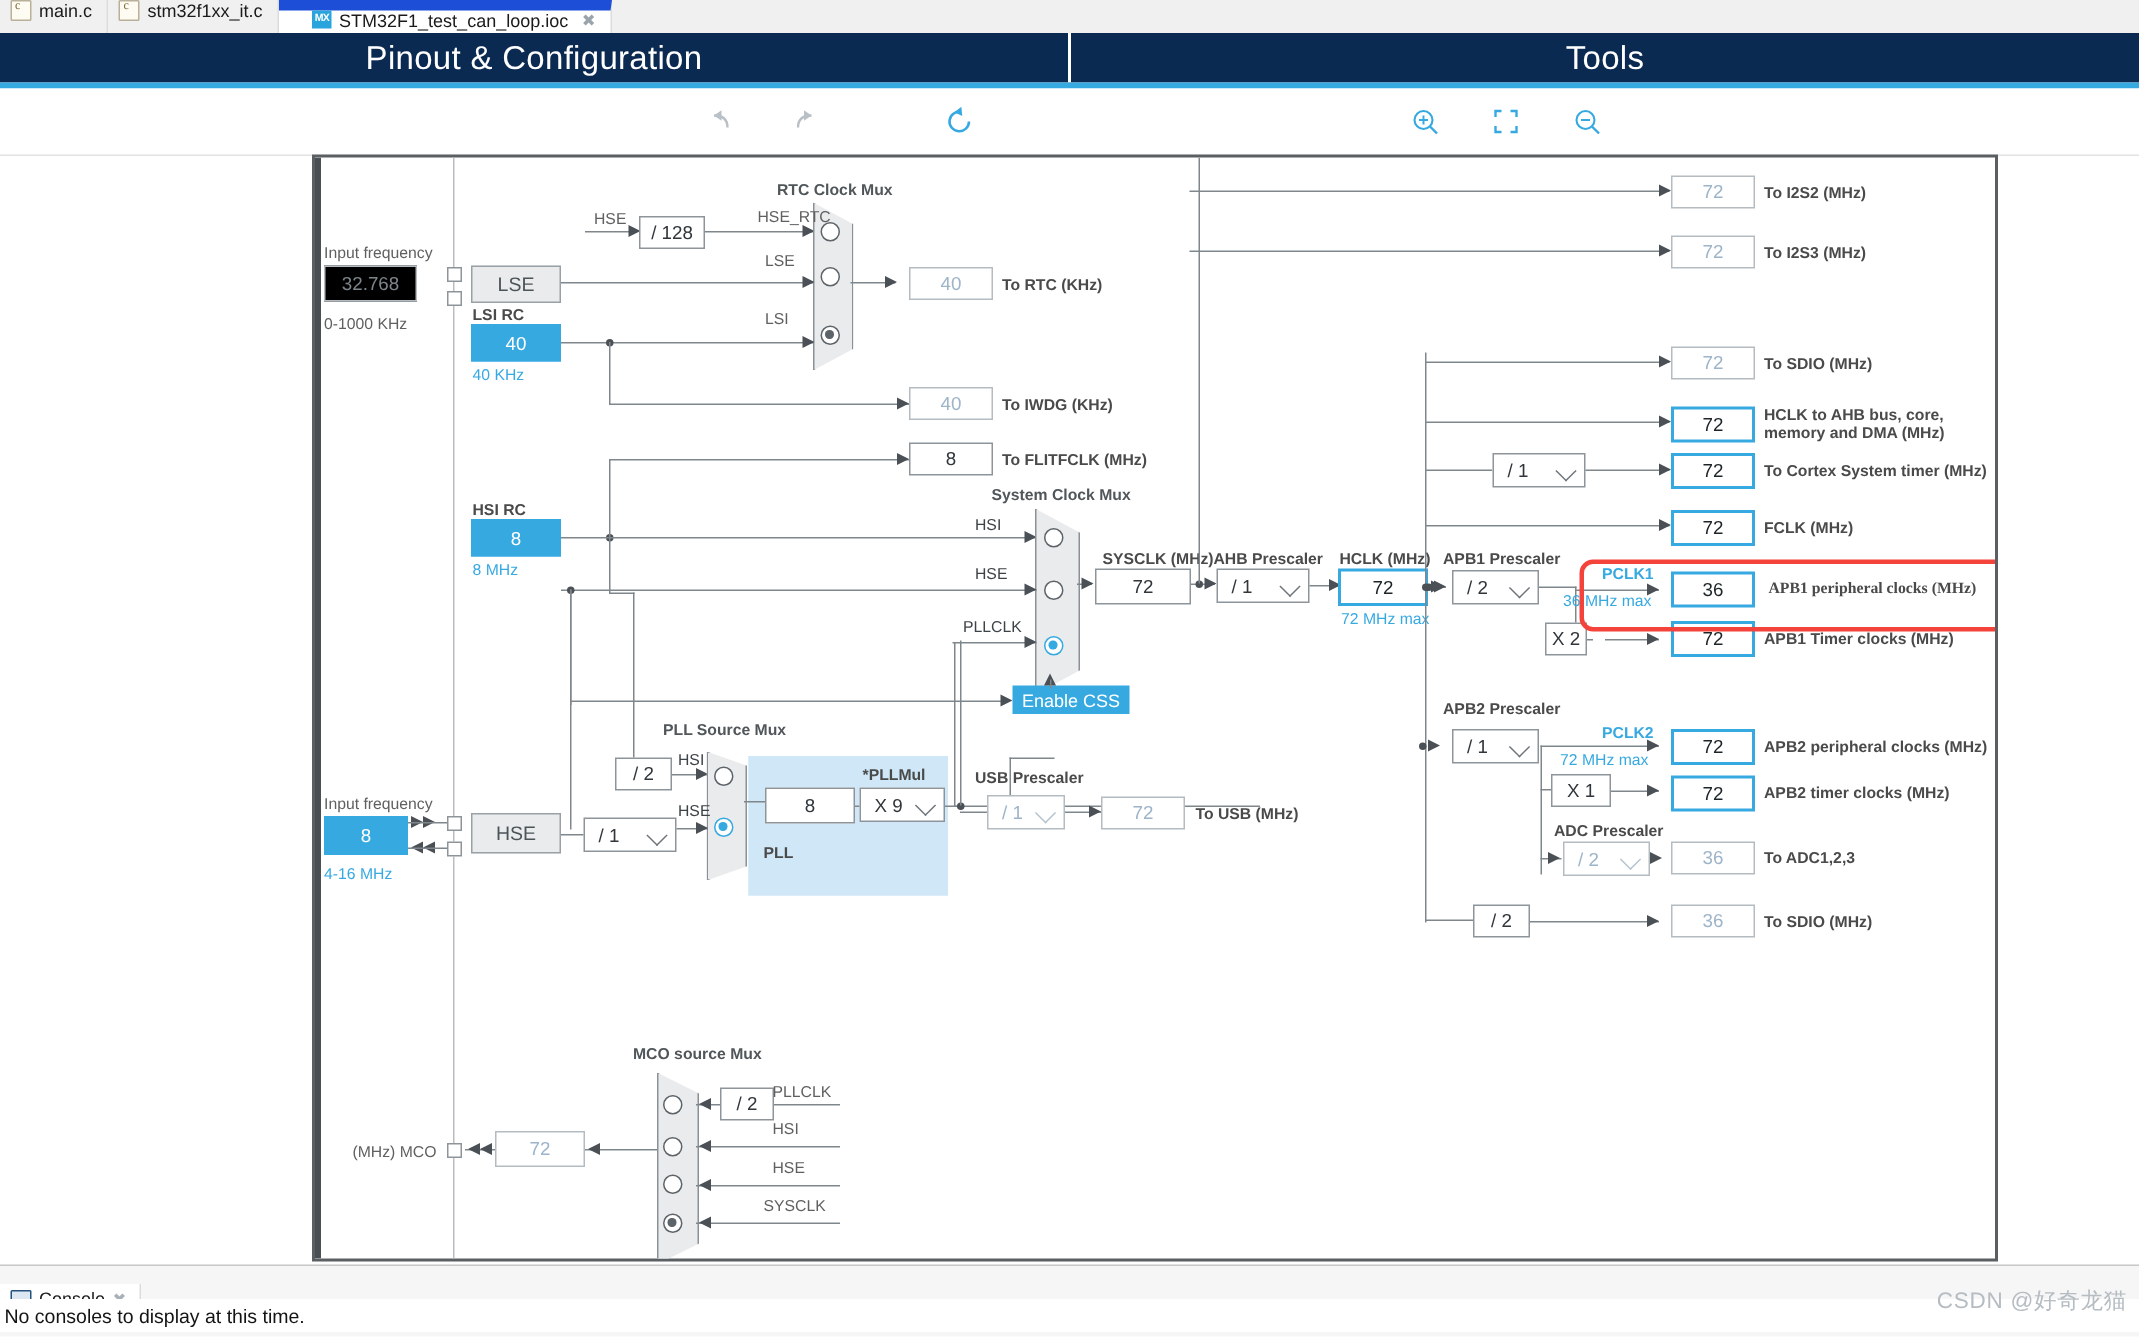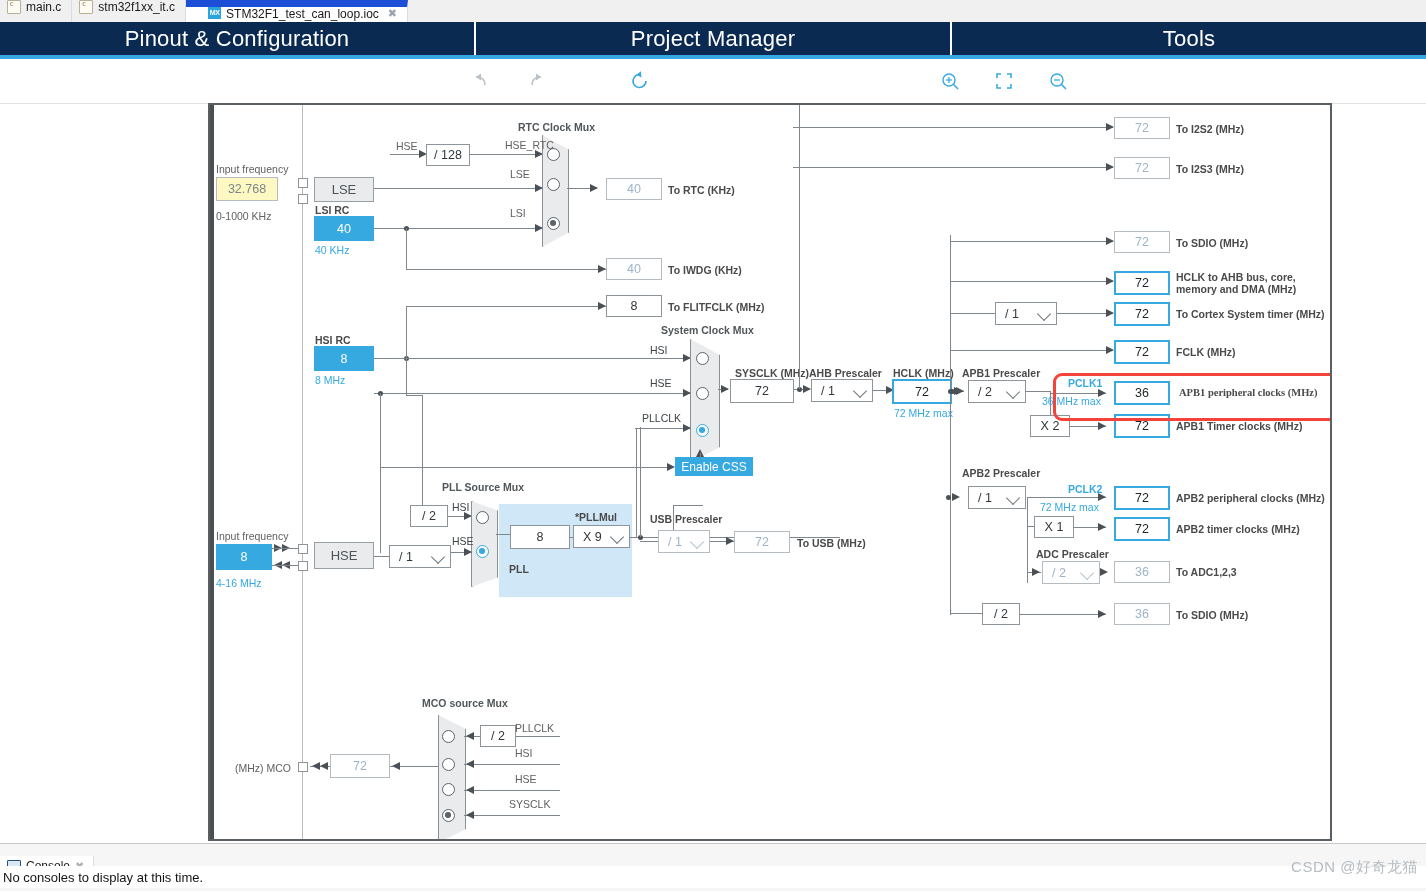"Project Manager" div.mxtab { html: <div> <span>Project Manager</span> </div> -> none }
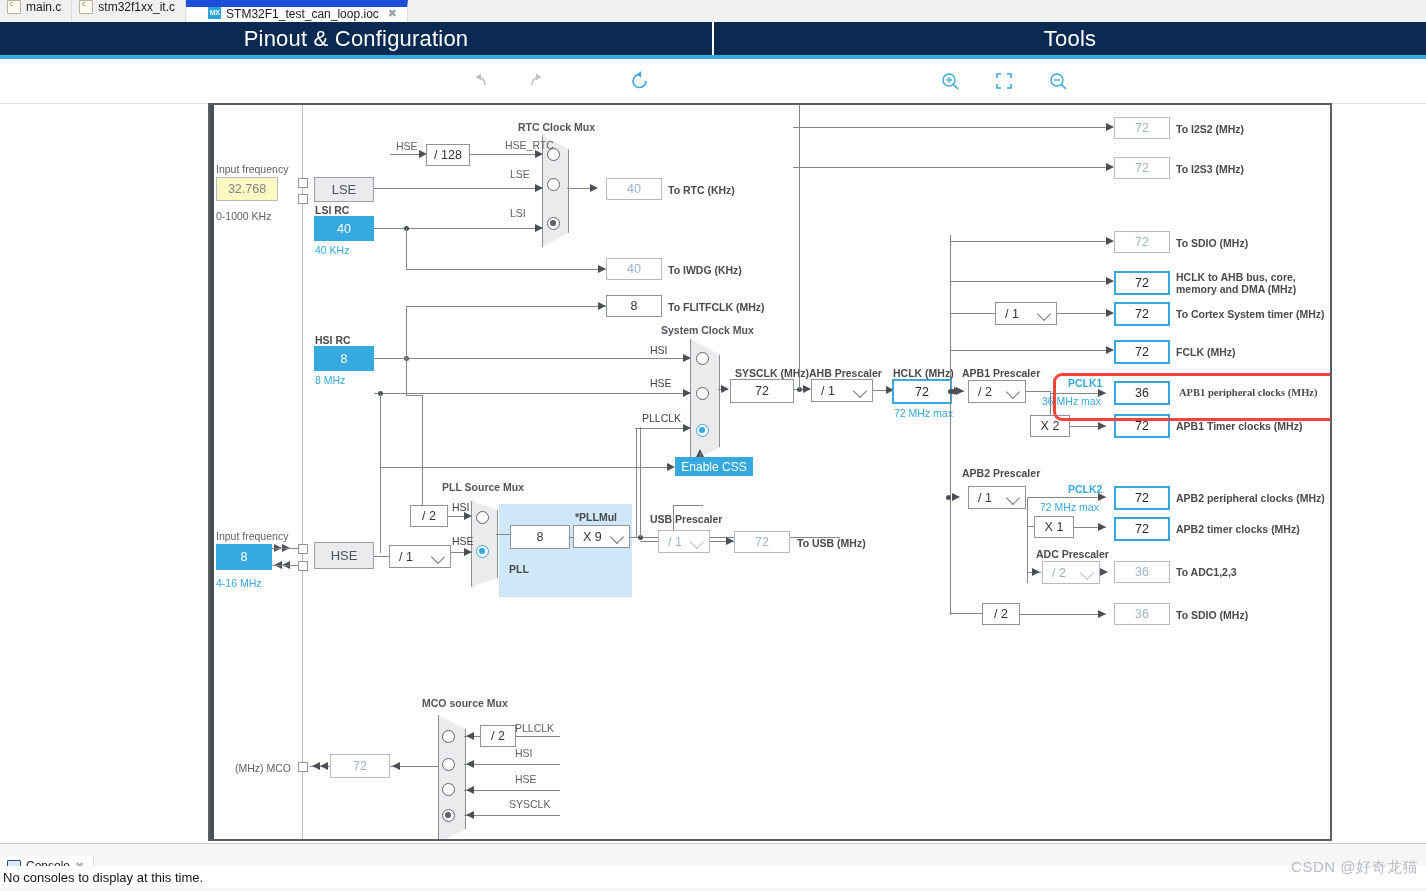"32.768" .box.inf { background: #fef9c3 -> #000000 }
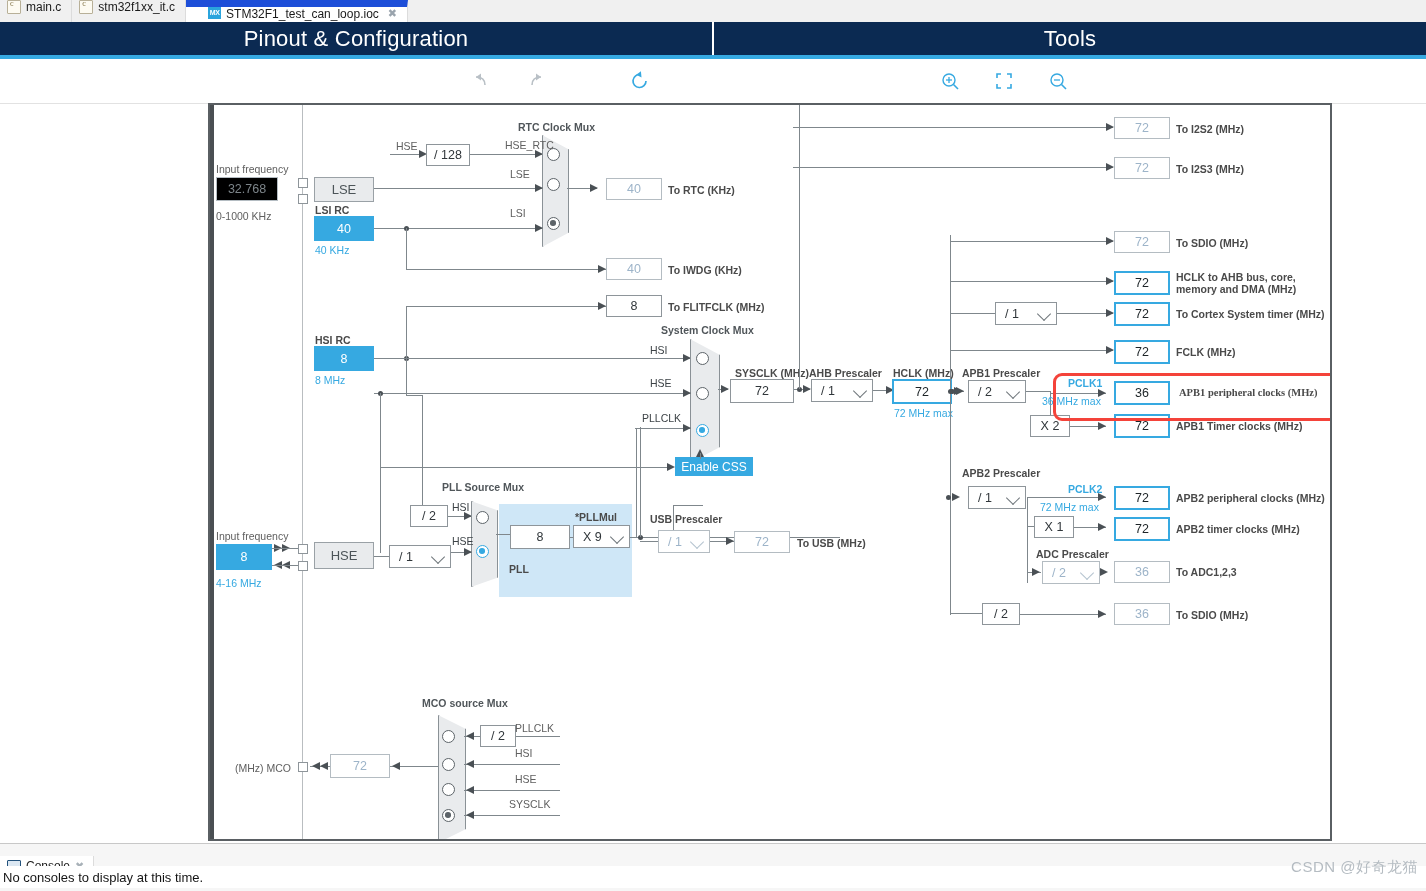"X 2" div.box { width: 40px -> 28px }
